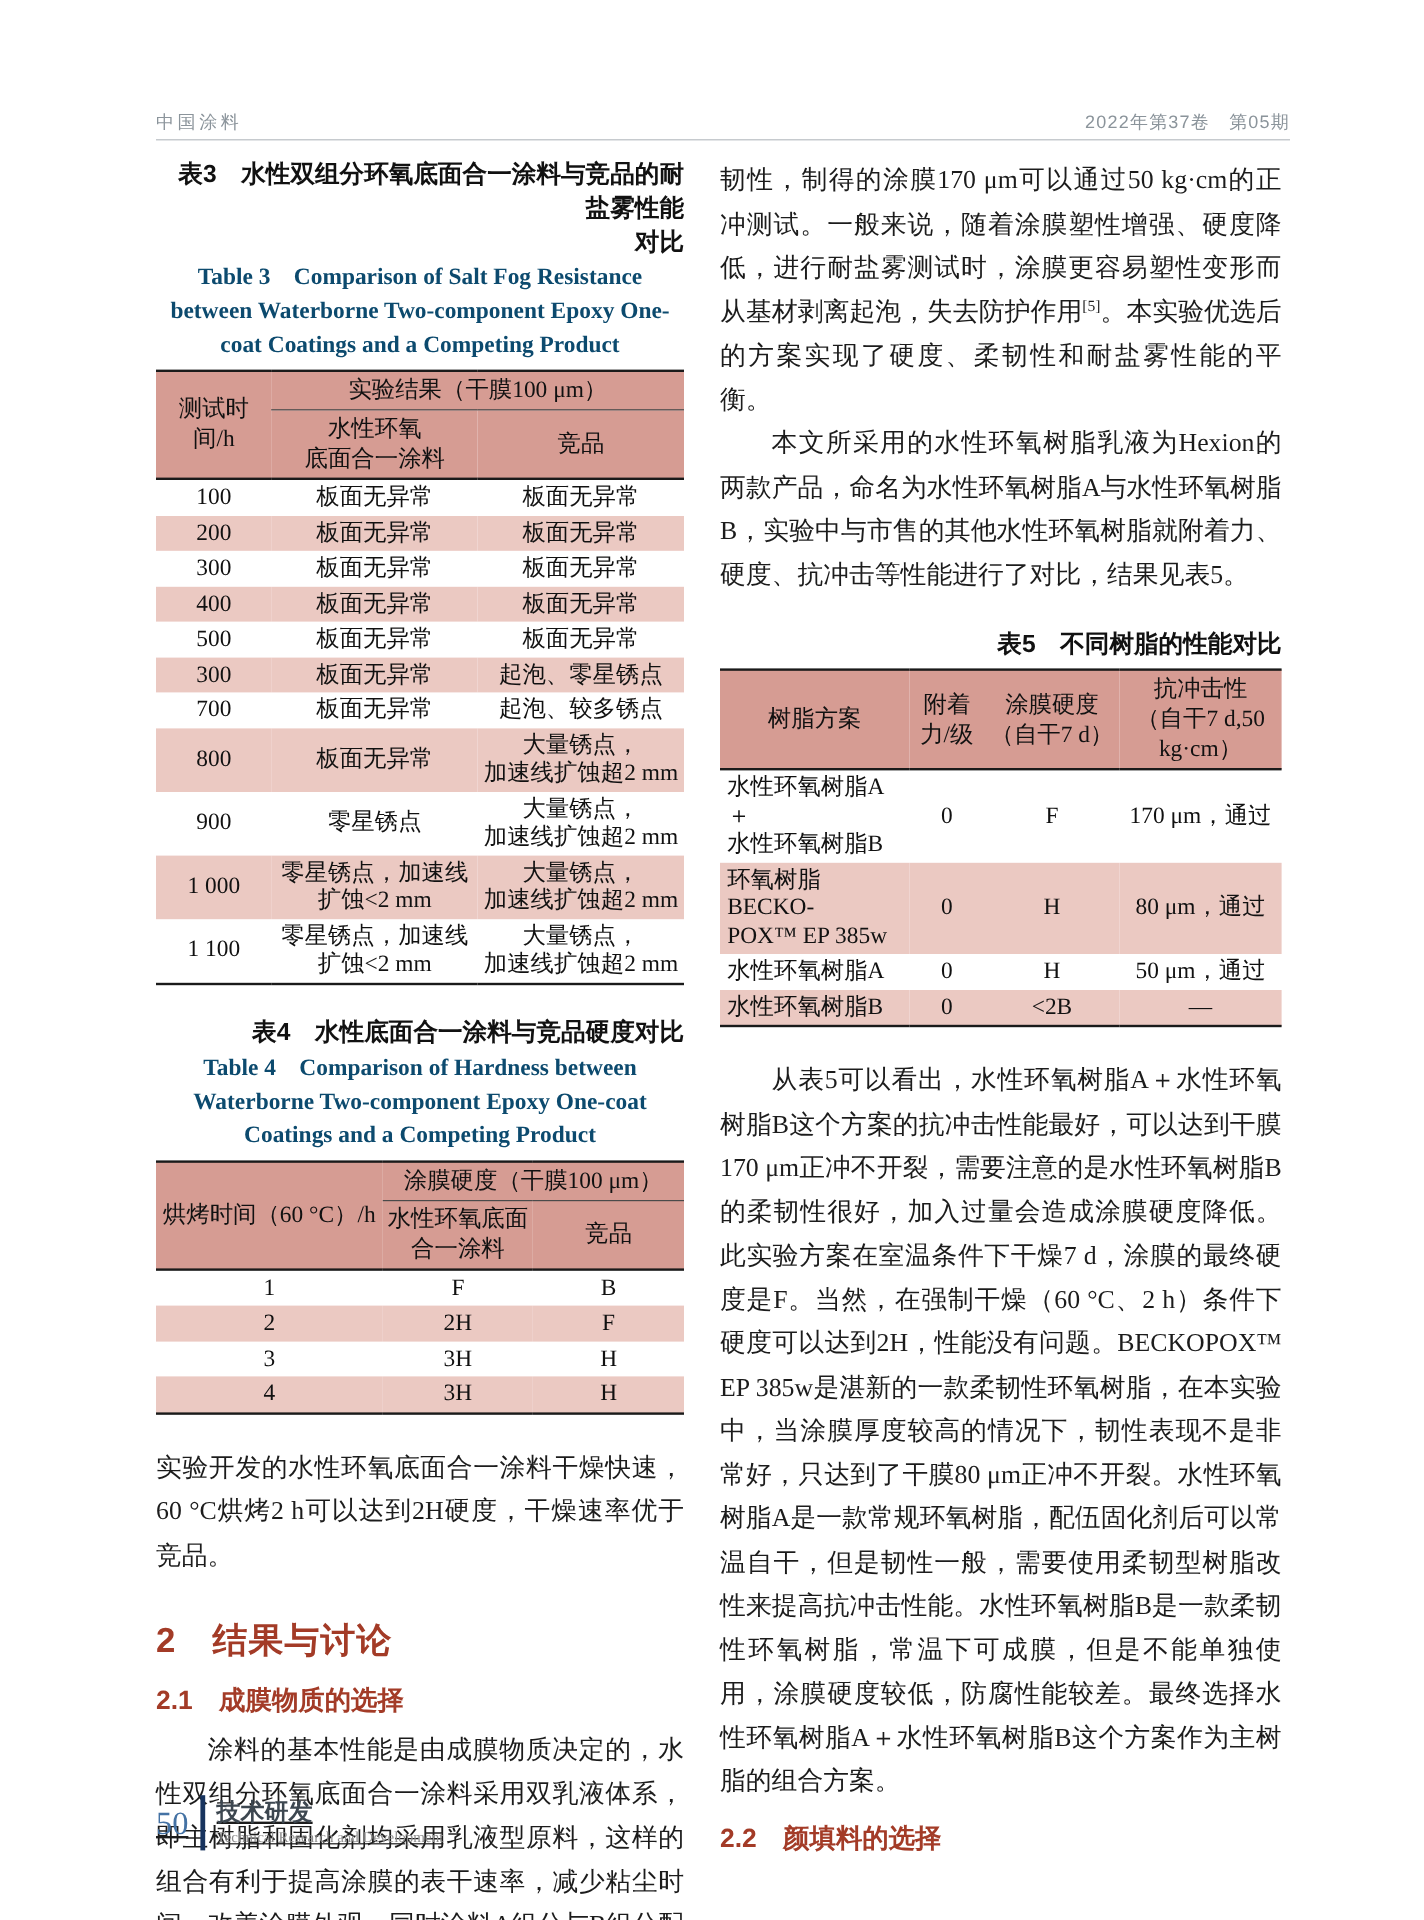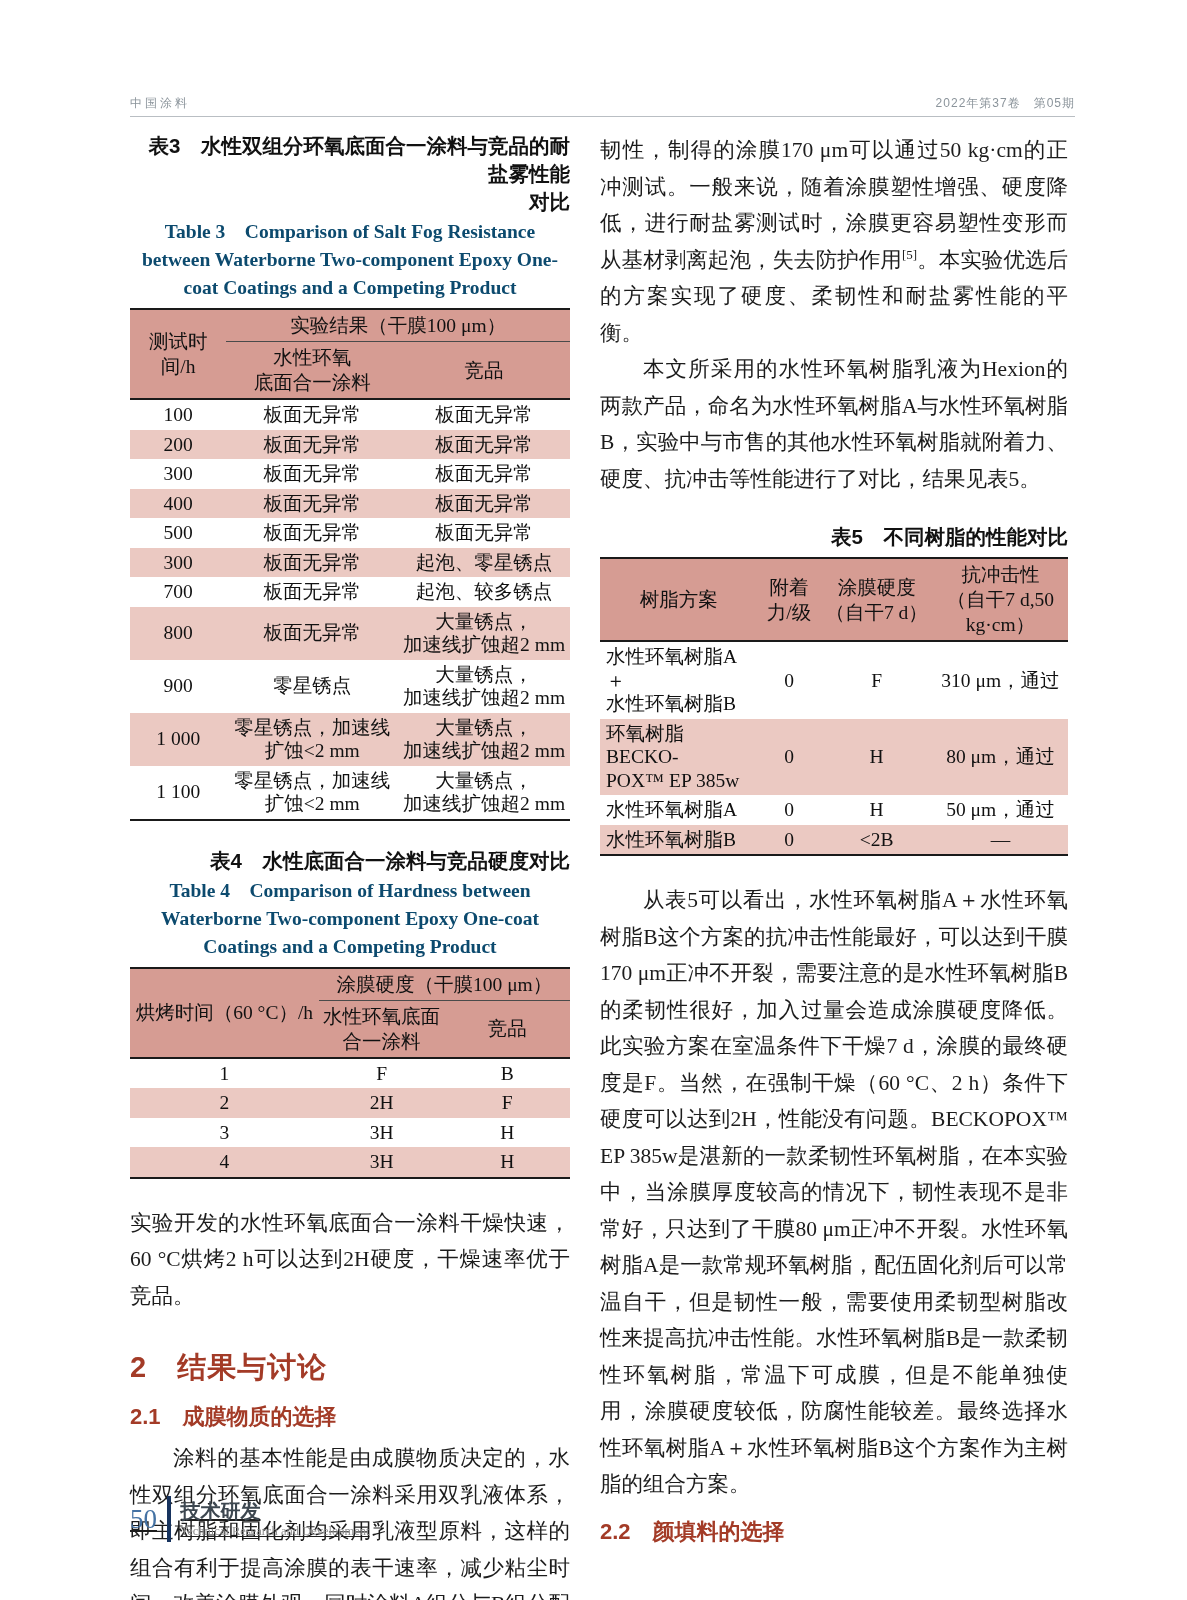"中国涂料" .pg-header { font-size: 12px -> 15px }
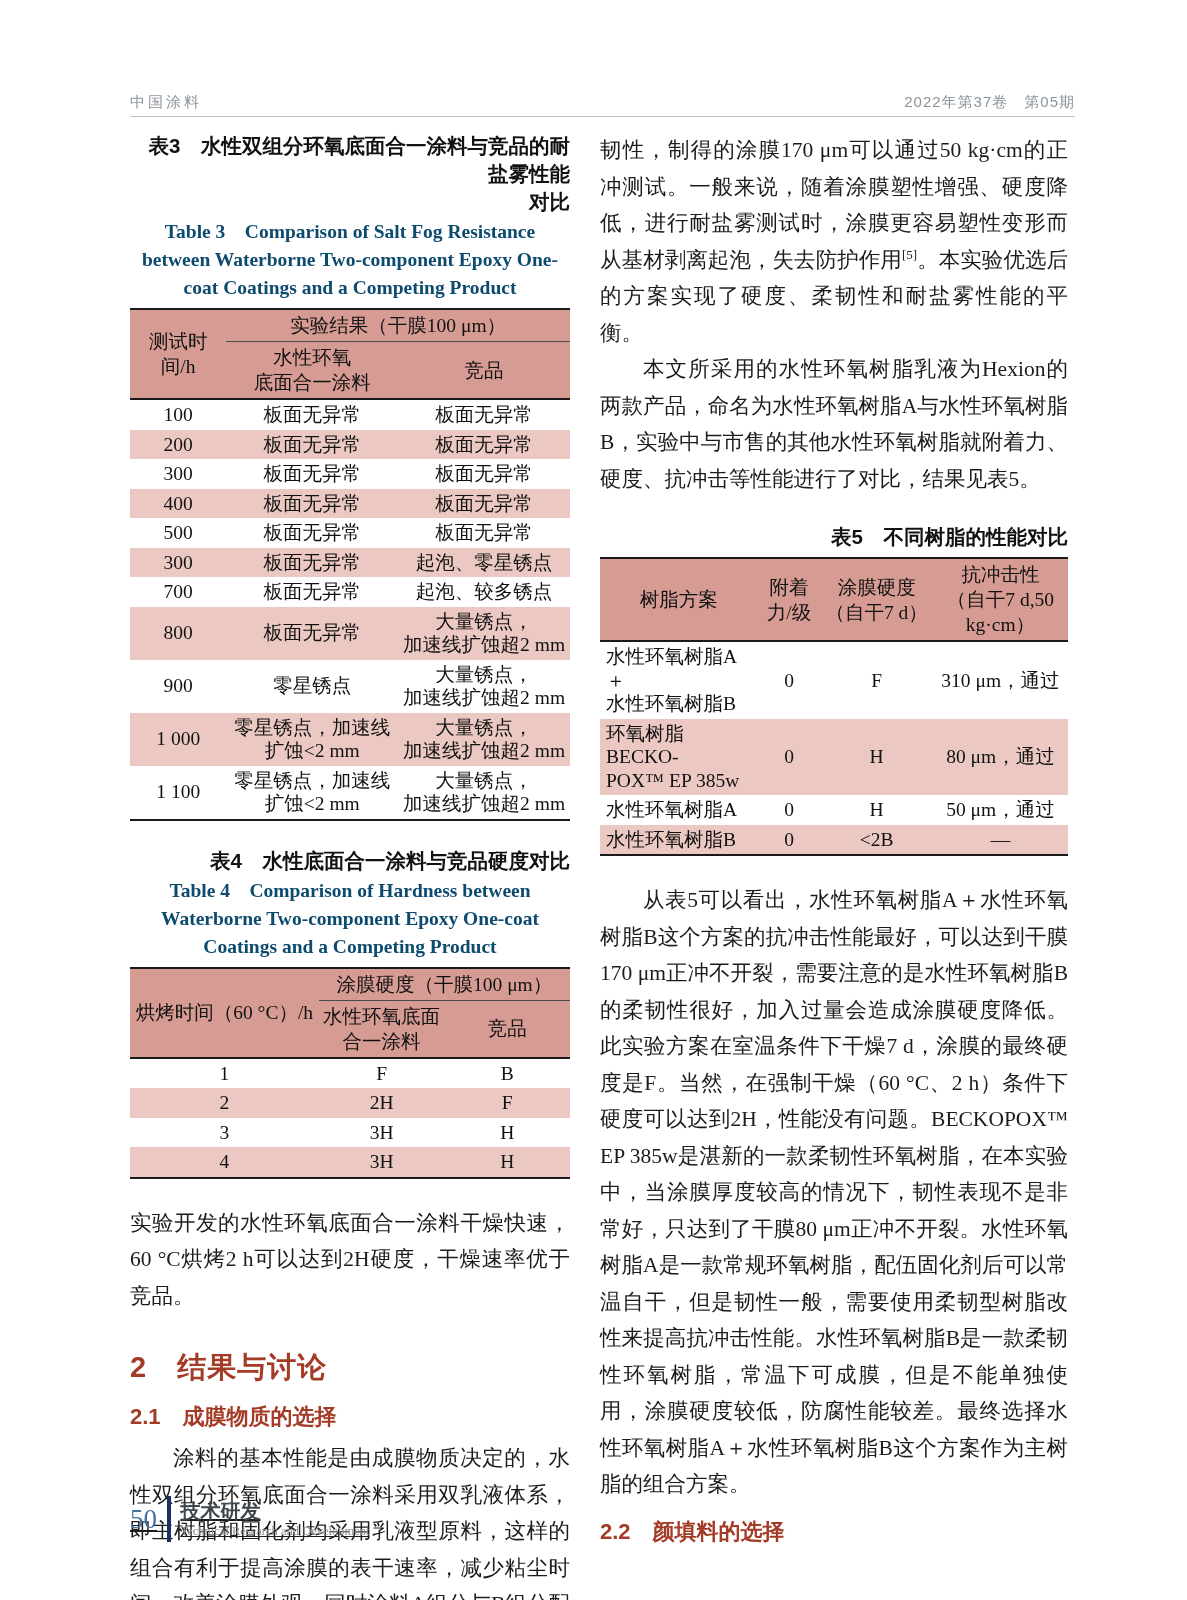"310 μm，通过" td { text: 310 -> 170 }
